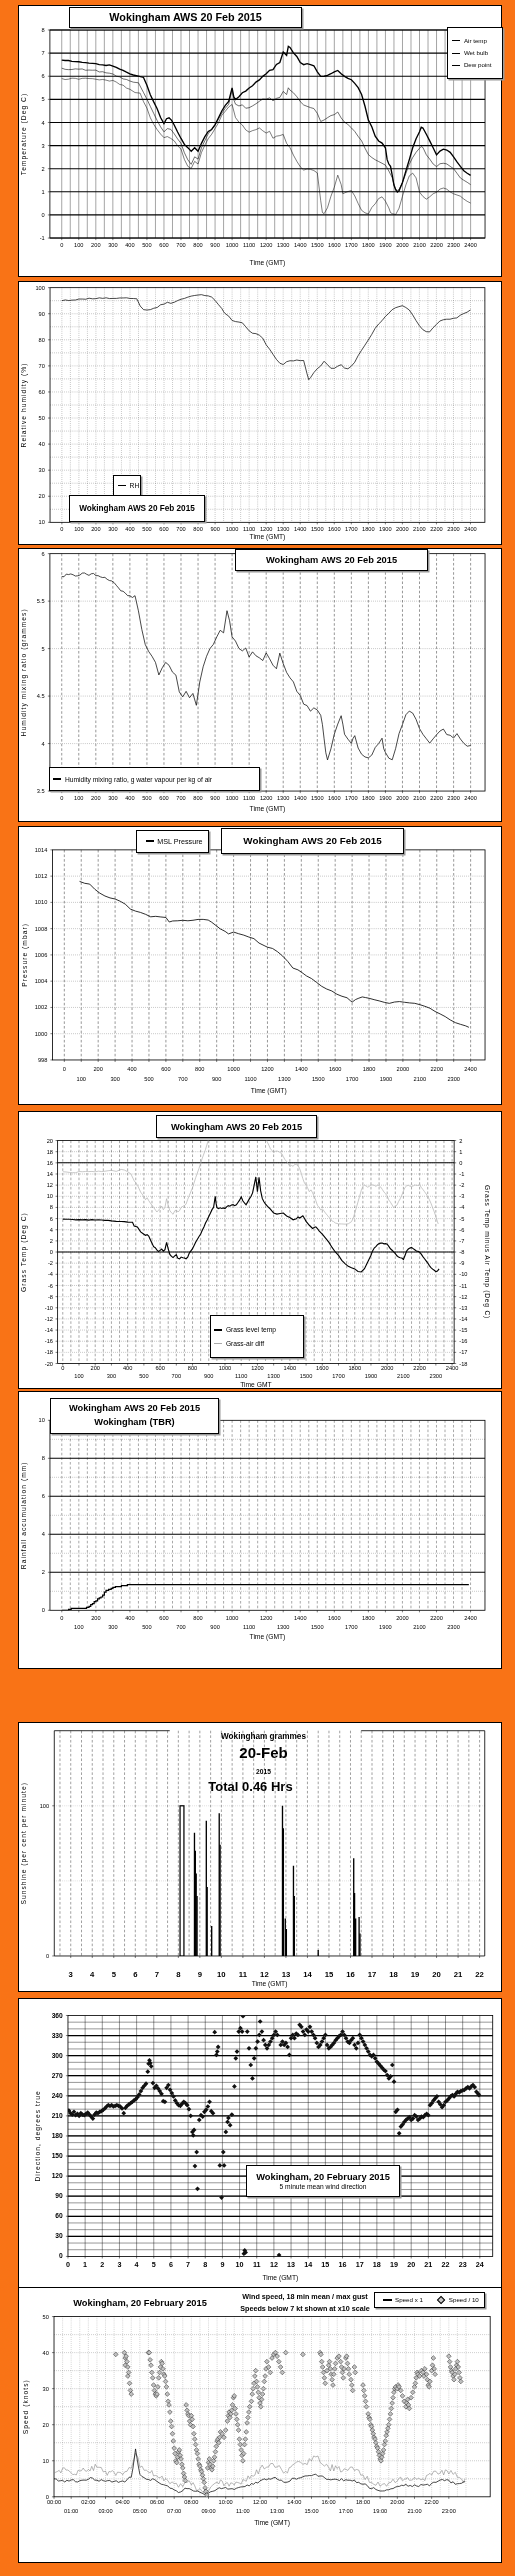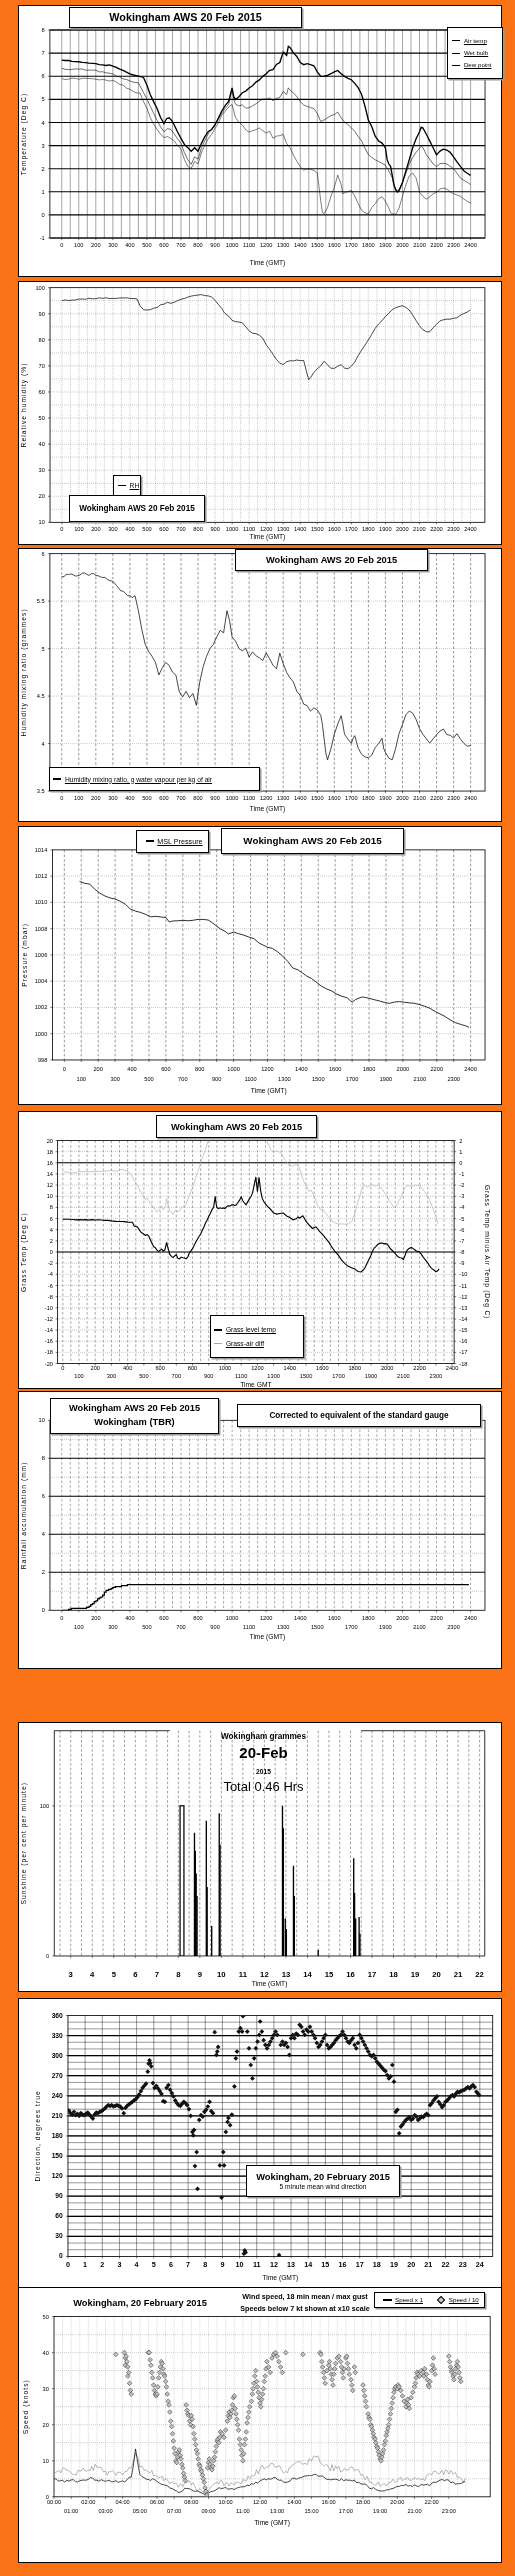"MSL Pressure" .lgrow { text-decoration: underline -> none }
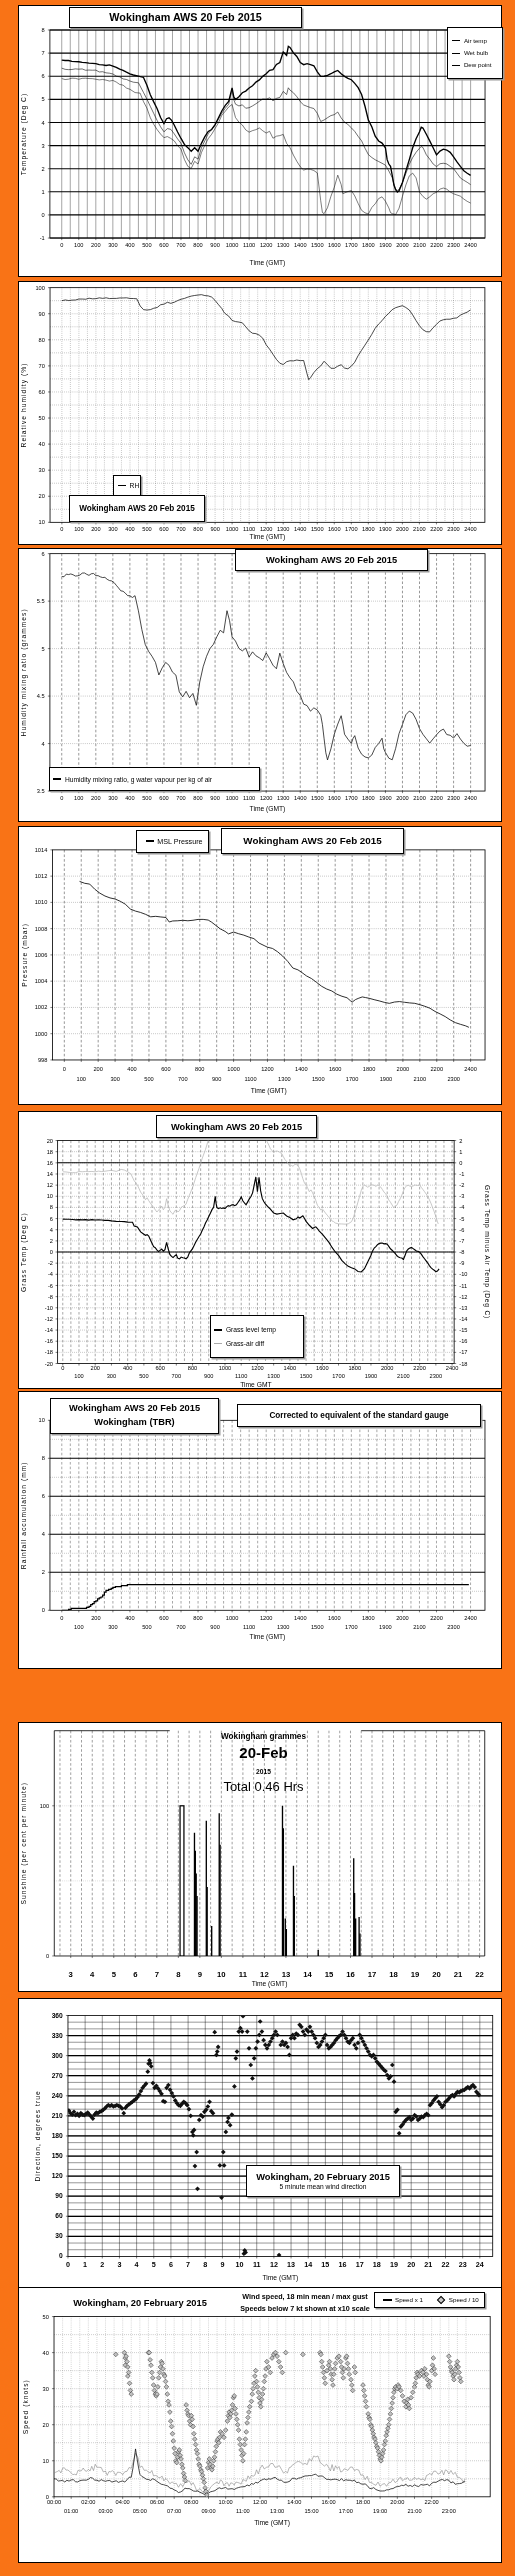"Corrected to equivalent of the" div.fbox { html: <div> <span>Corrected to equivalent of the standard gauge</span> </div> -> none }
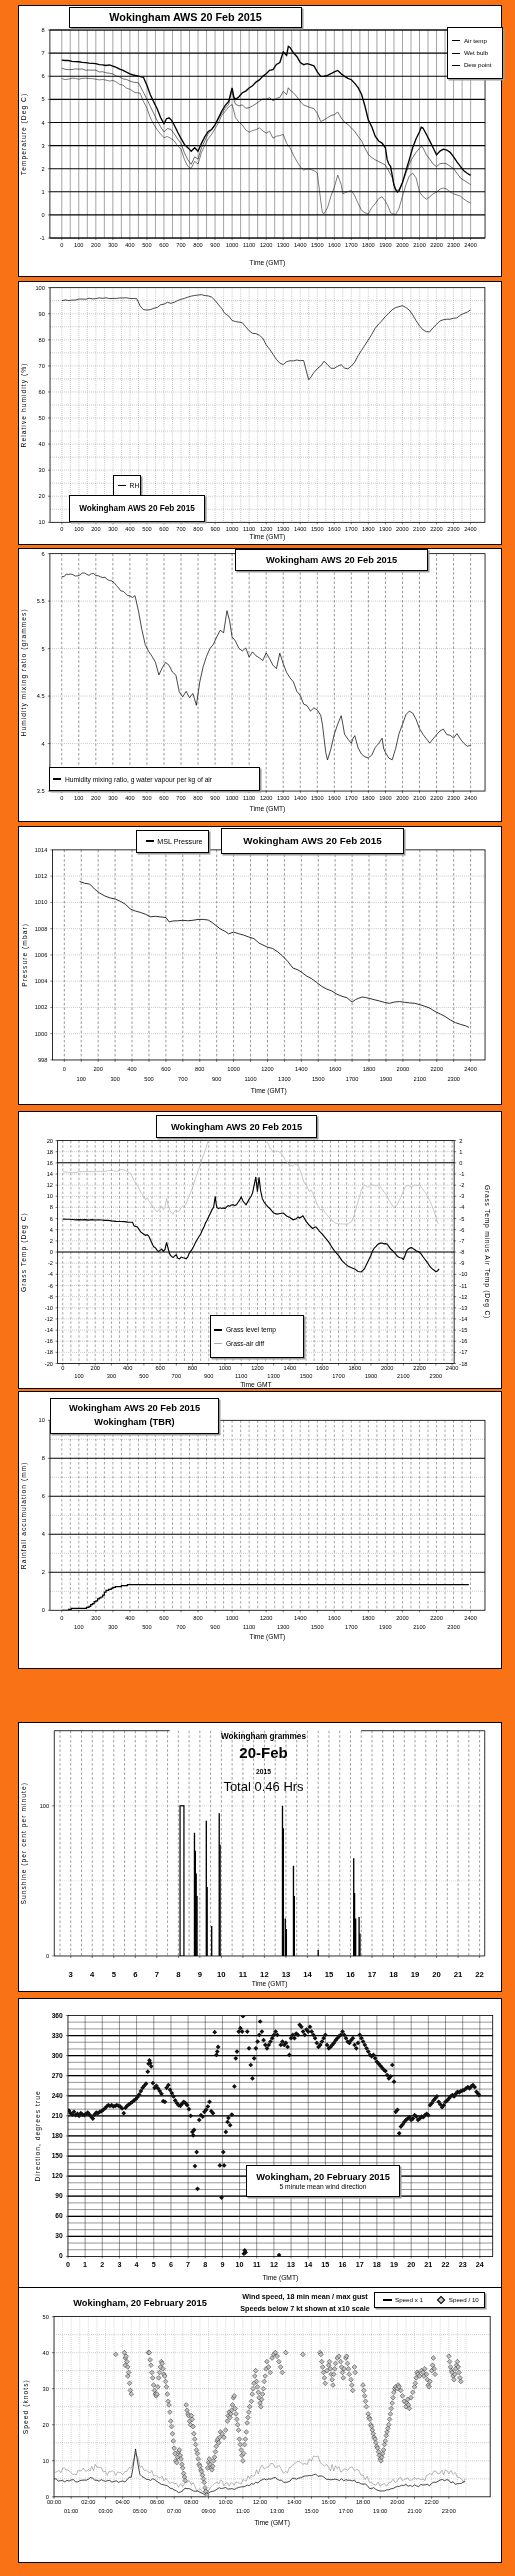"Total 0.46 Hrs" #c7 .s4 { font-weight: normal -> bold; left: 149px -> 136px }
